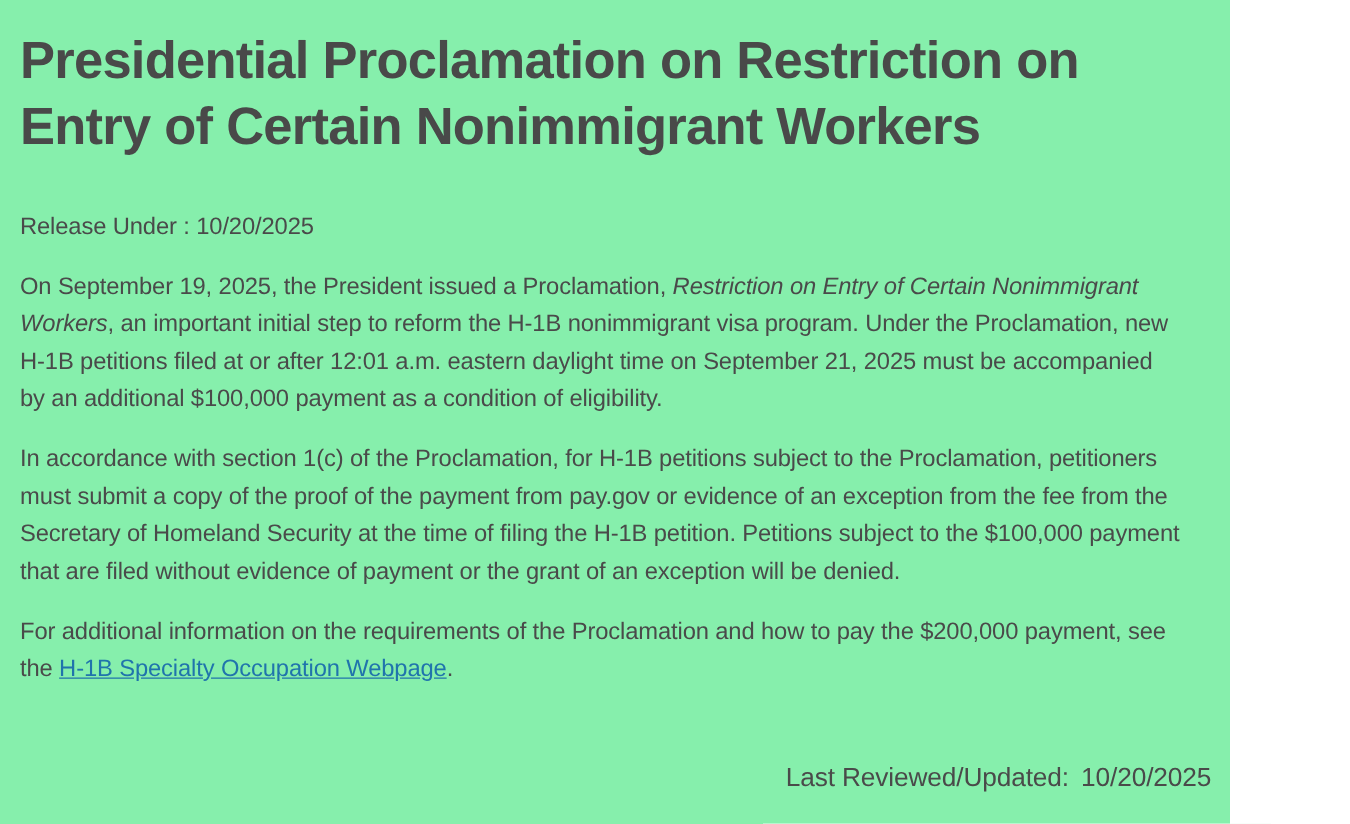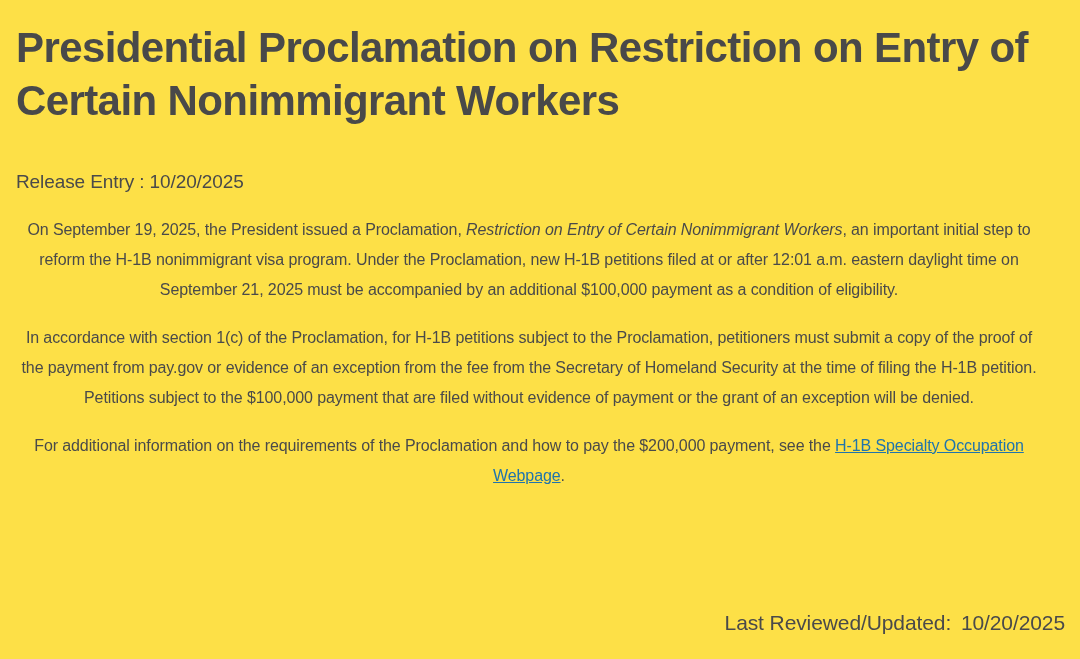"Presidential Proclamation on Restriction" .page { background: #fde047 -> #86efac; width: 1080px -> 984px }
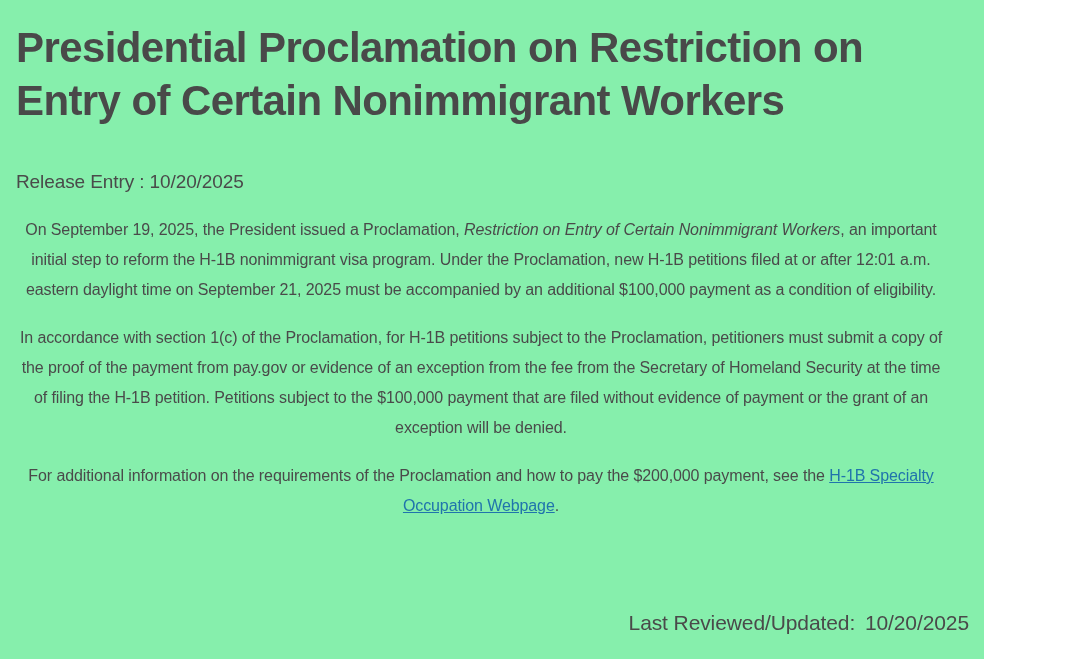"Release Entry :" span { text: Entry -> Under }
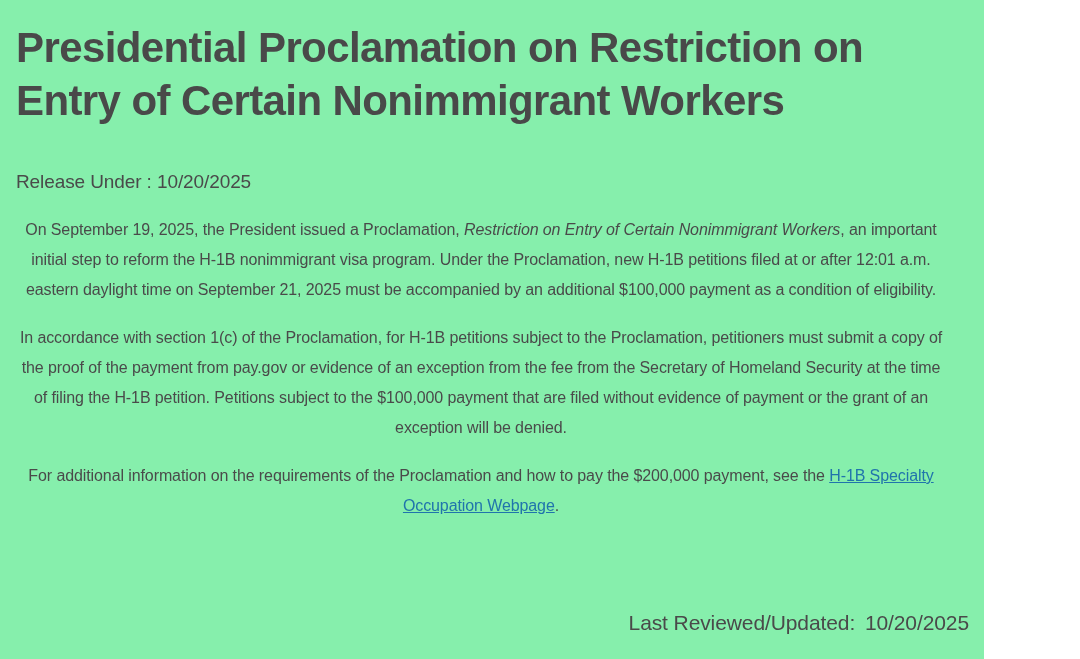"On September 19, 2025, the" p.body-paragraph { font-size: 16px -> 19px; text-align: center -> none }
